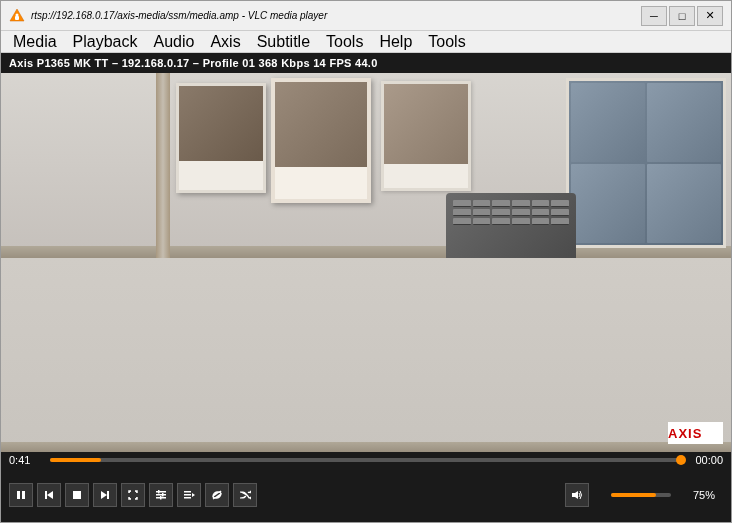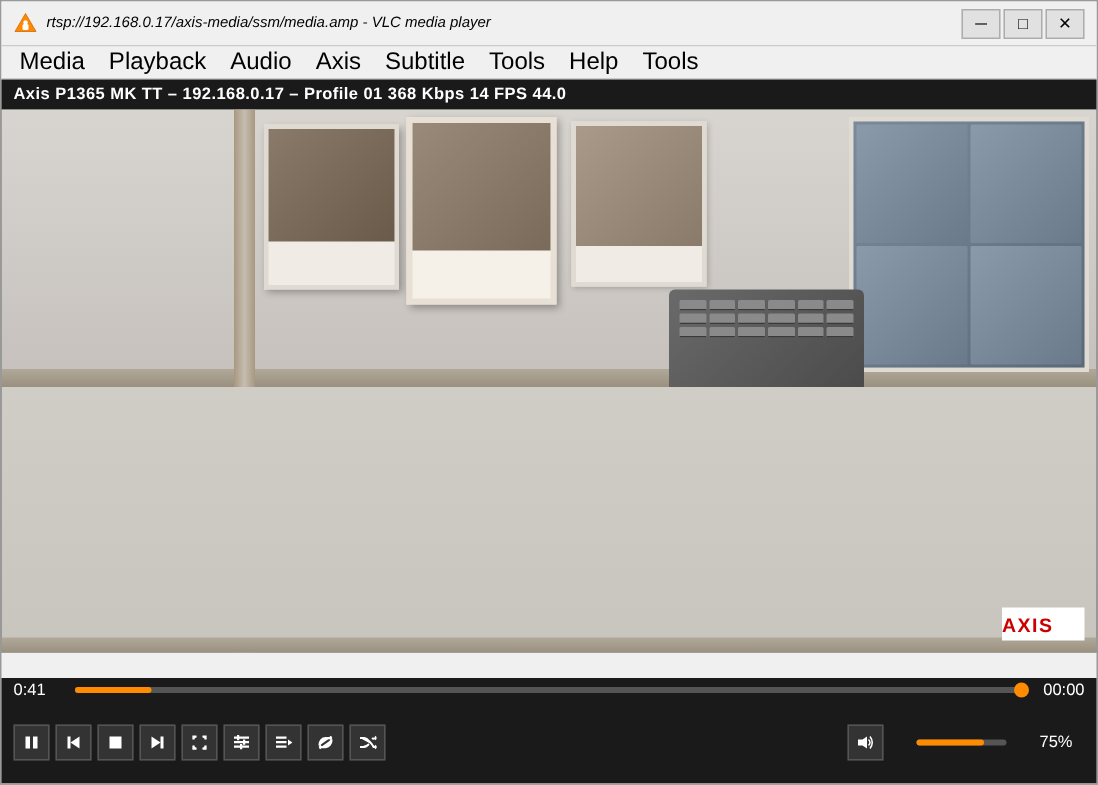"0:41" .controls-area { margin-top: 17px -> none }
